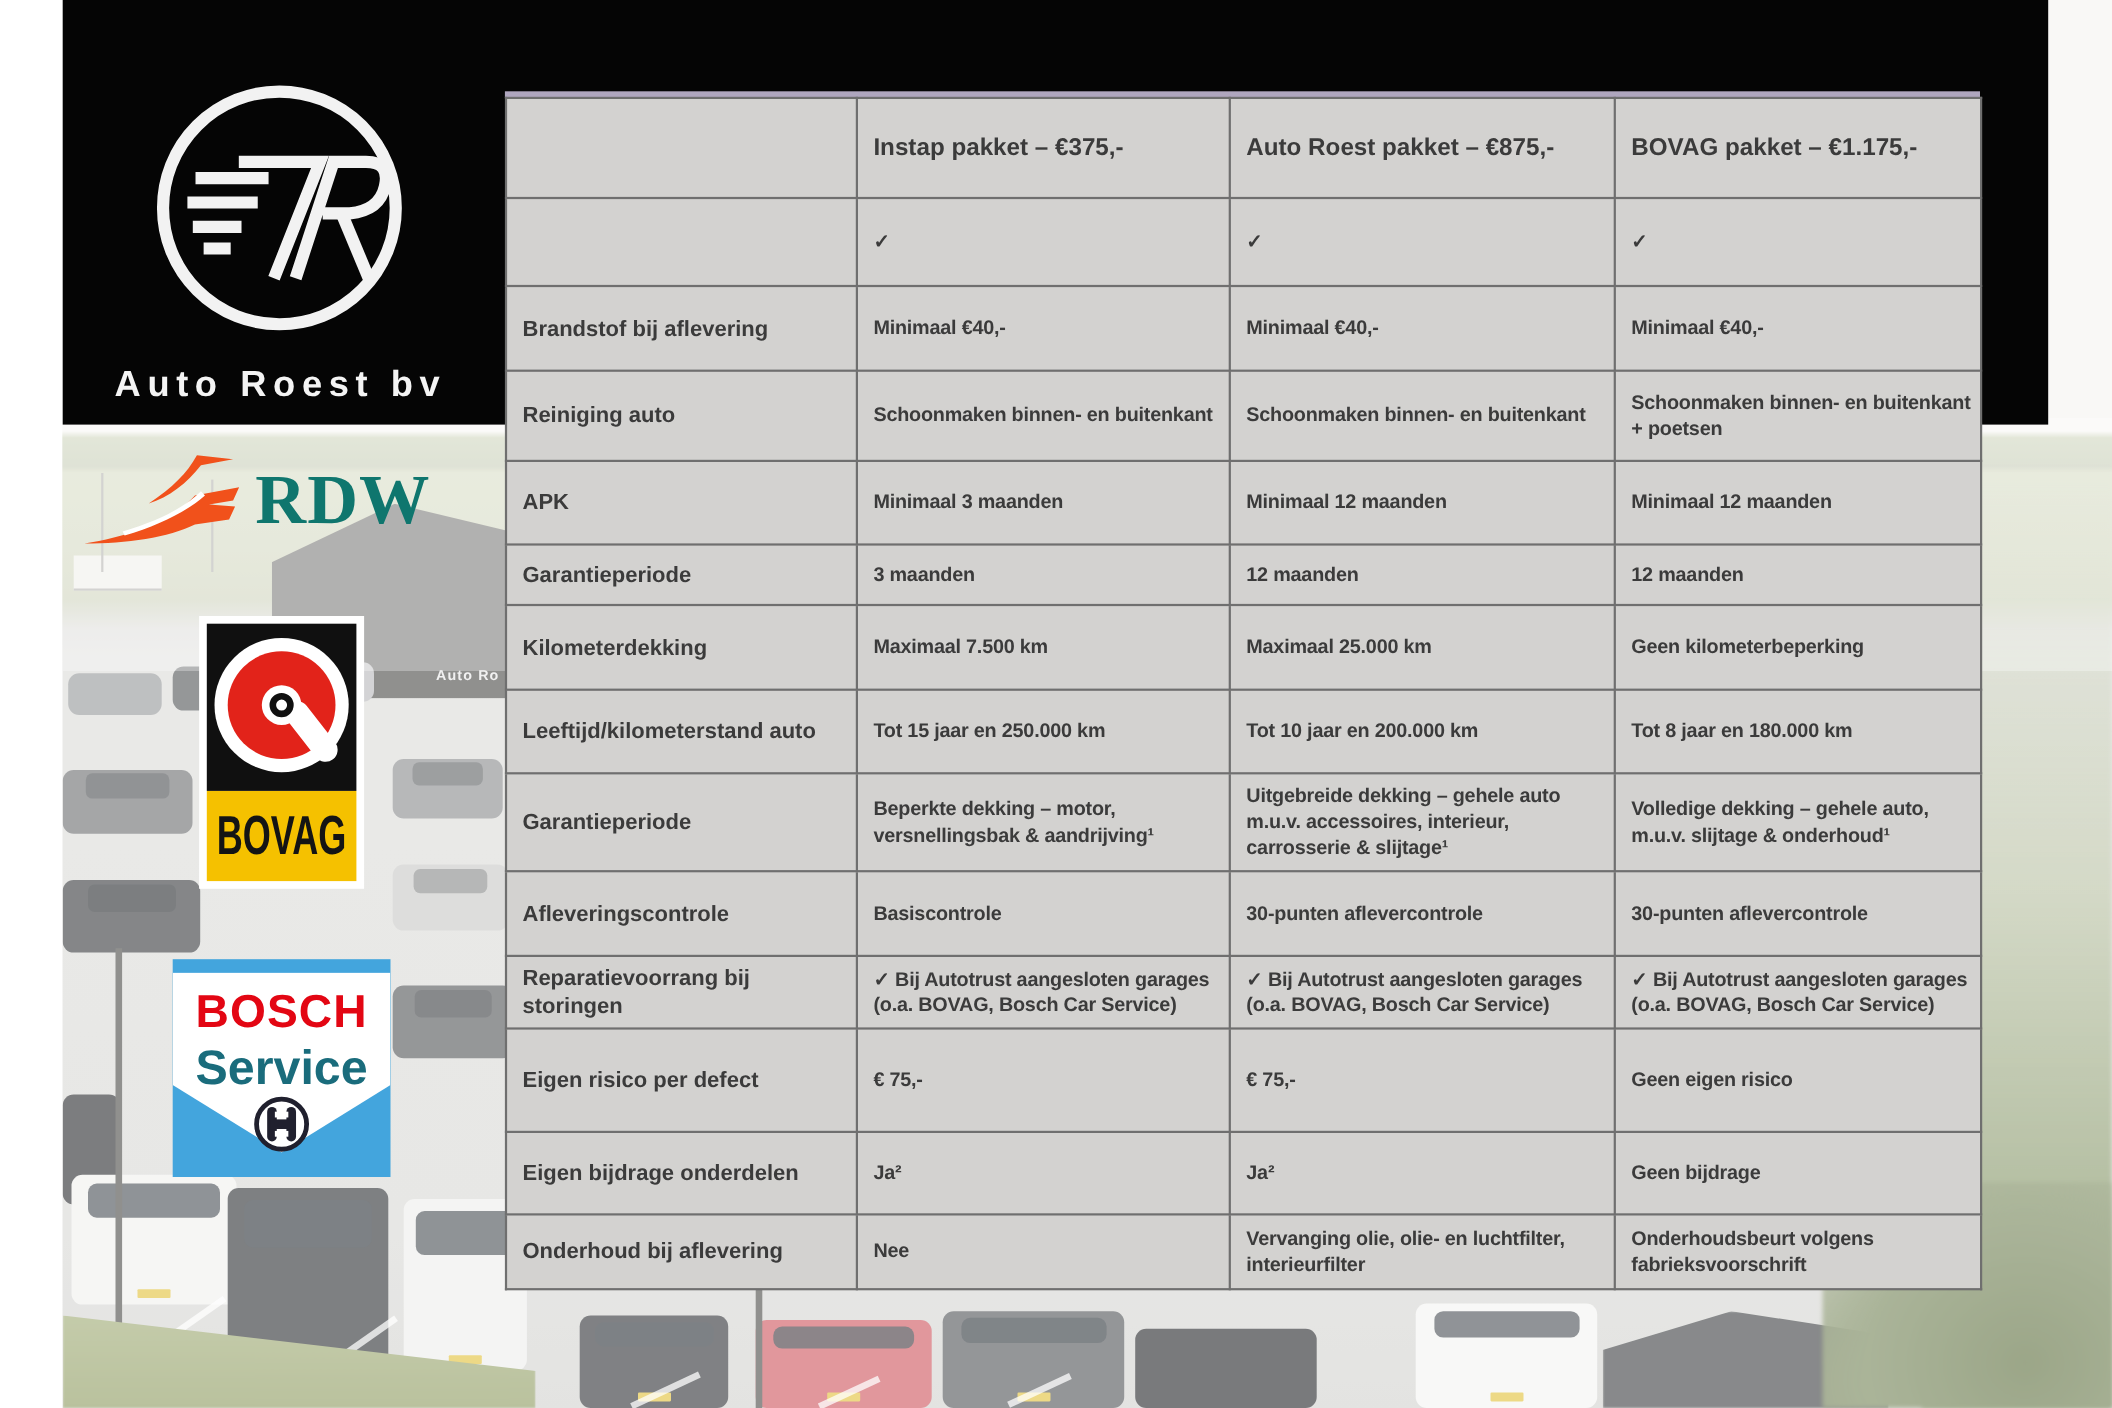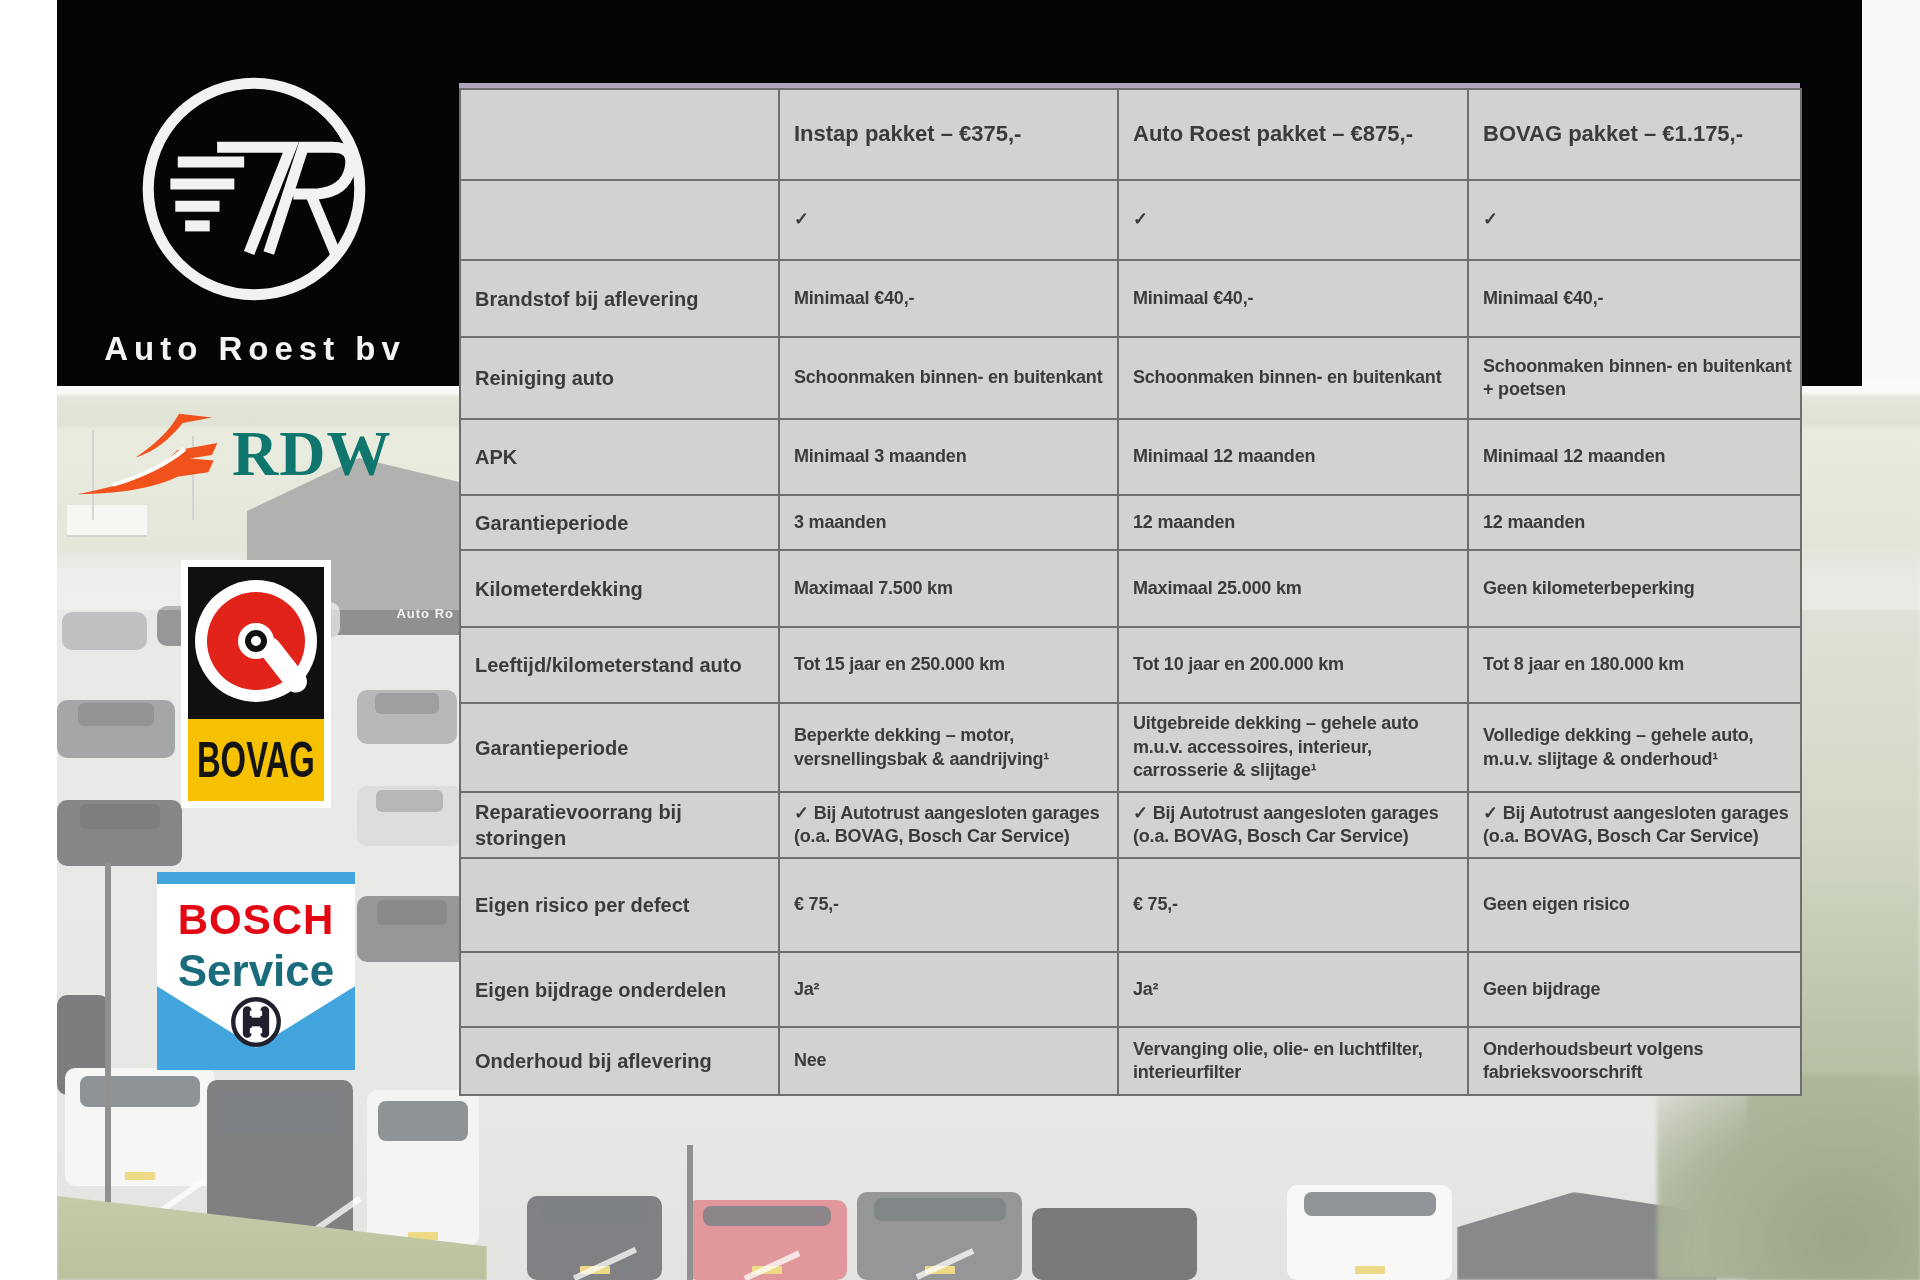"Afleveringscontrole" tr { html: none -> <tr> <th>Afleveringscontrole</th> <td>Basiscontrole</td> <td>30-punten aflevercontrole</td> <td>30-punten aflevercontrole</td> </tr> }
